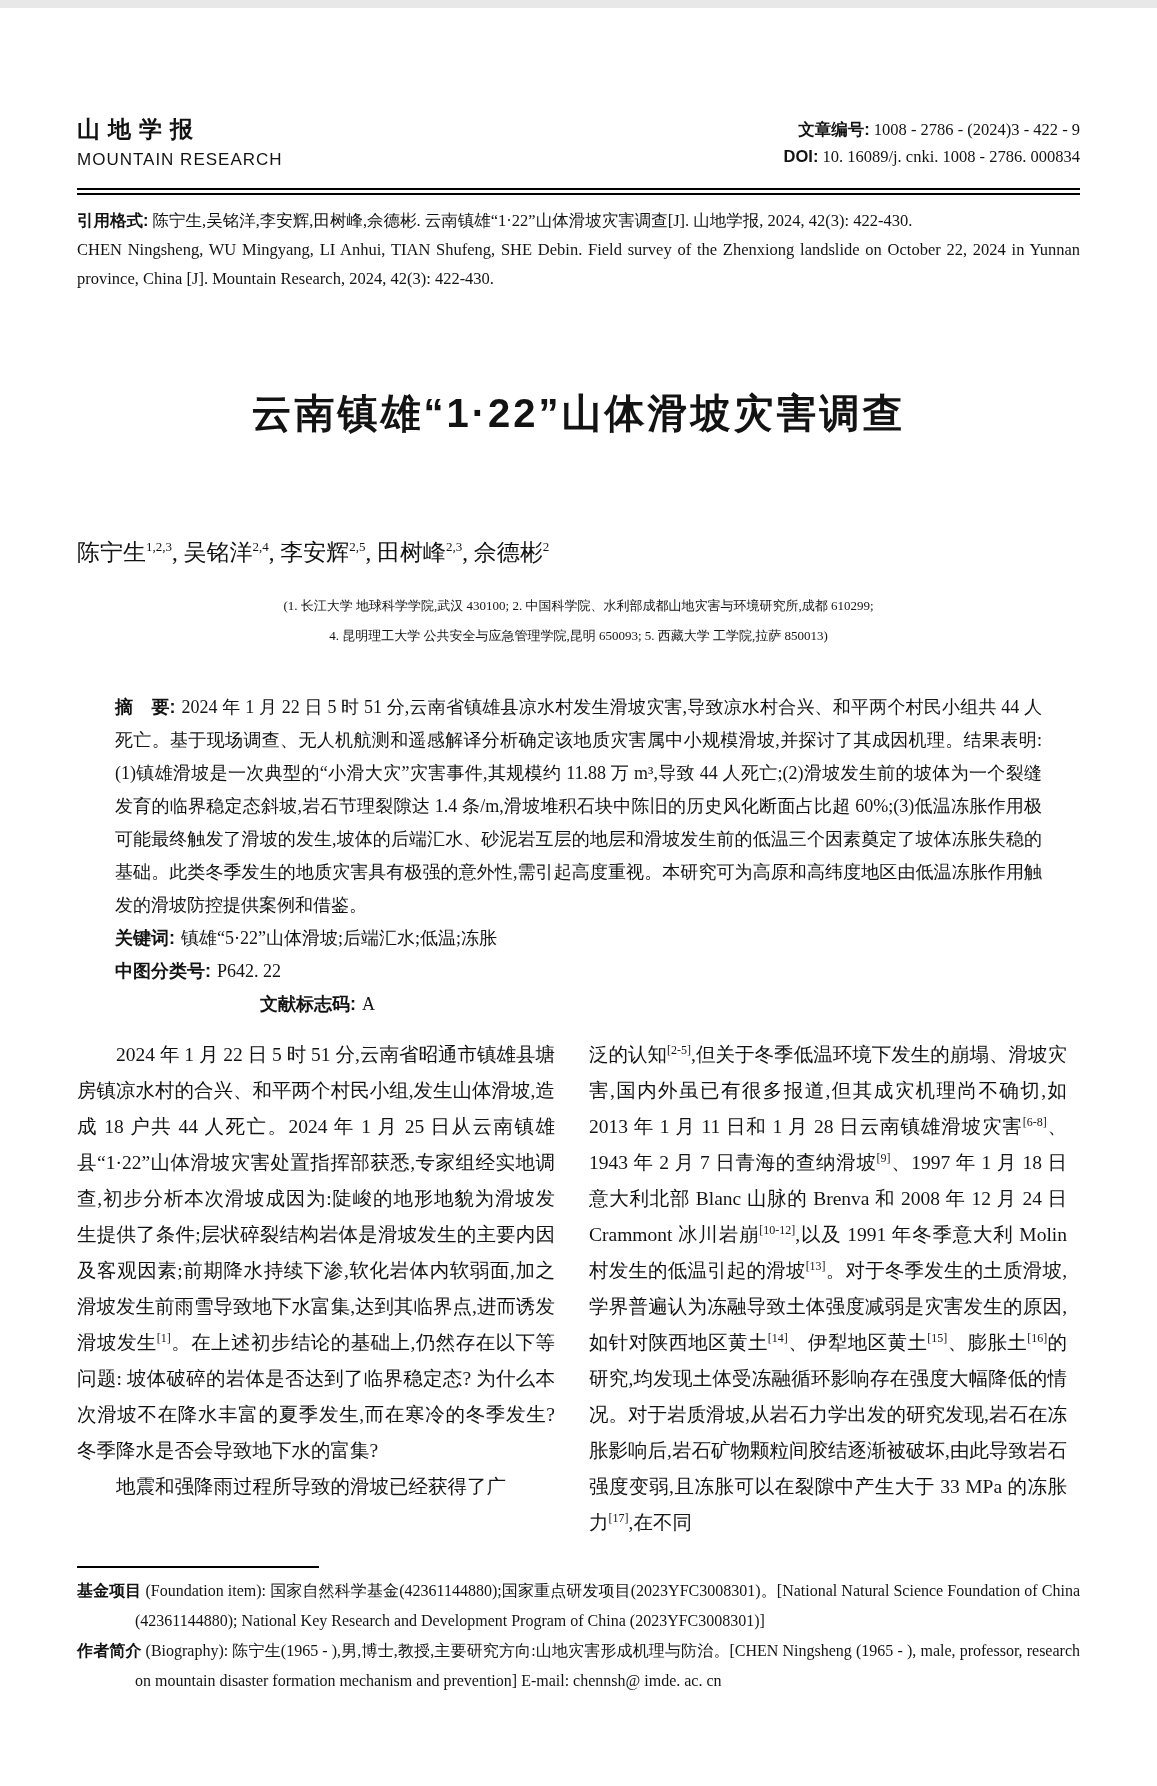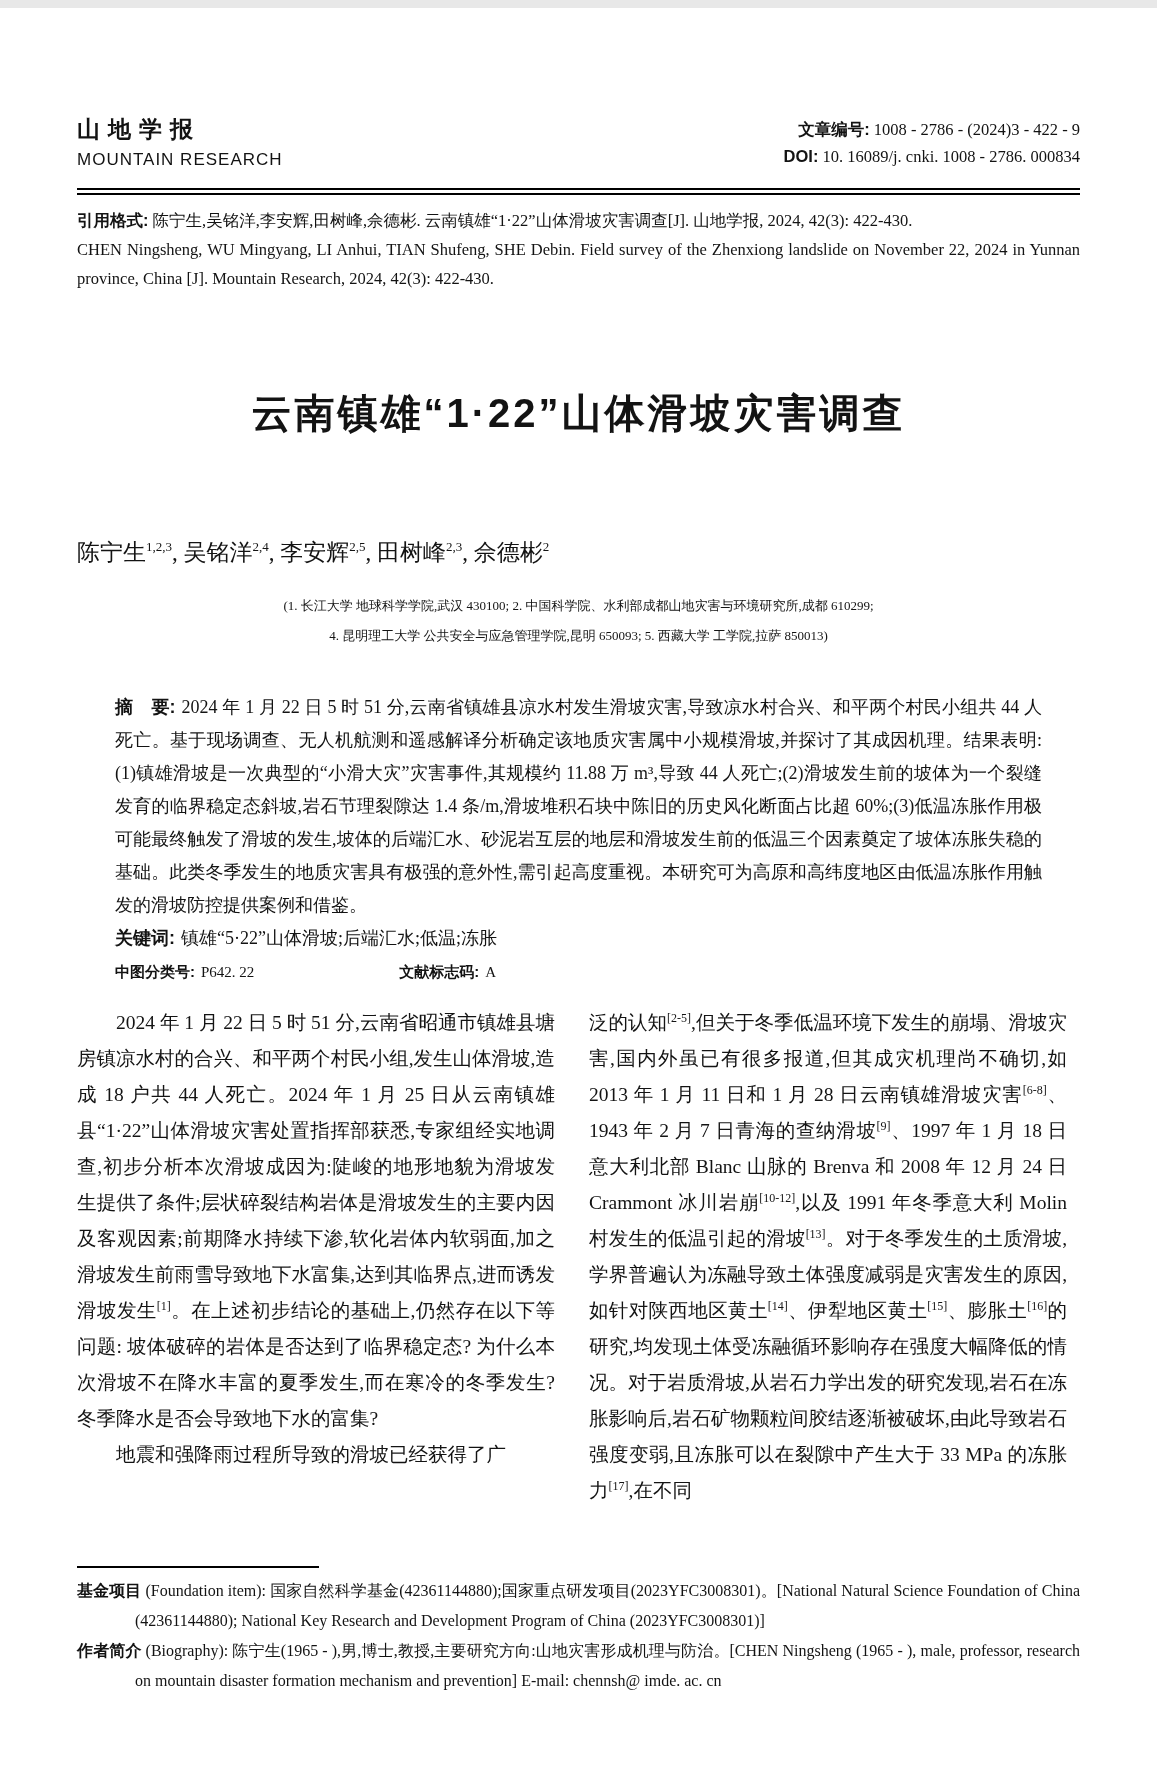"CHEN Ningsheng, WU Mingyang, LI" div { text: November -> October }
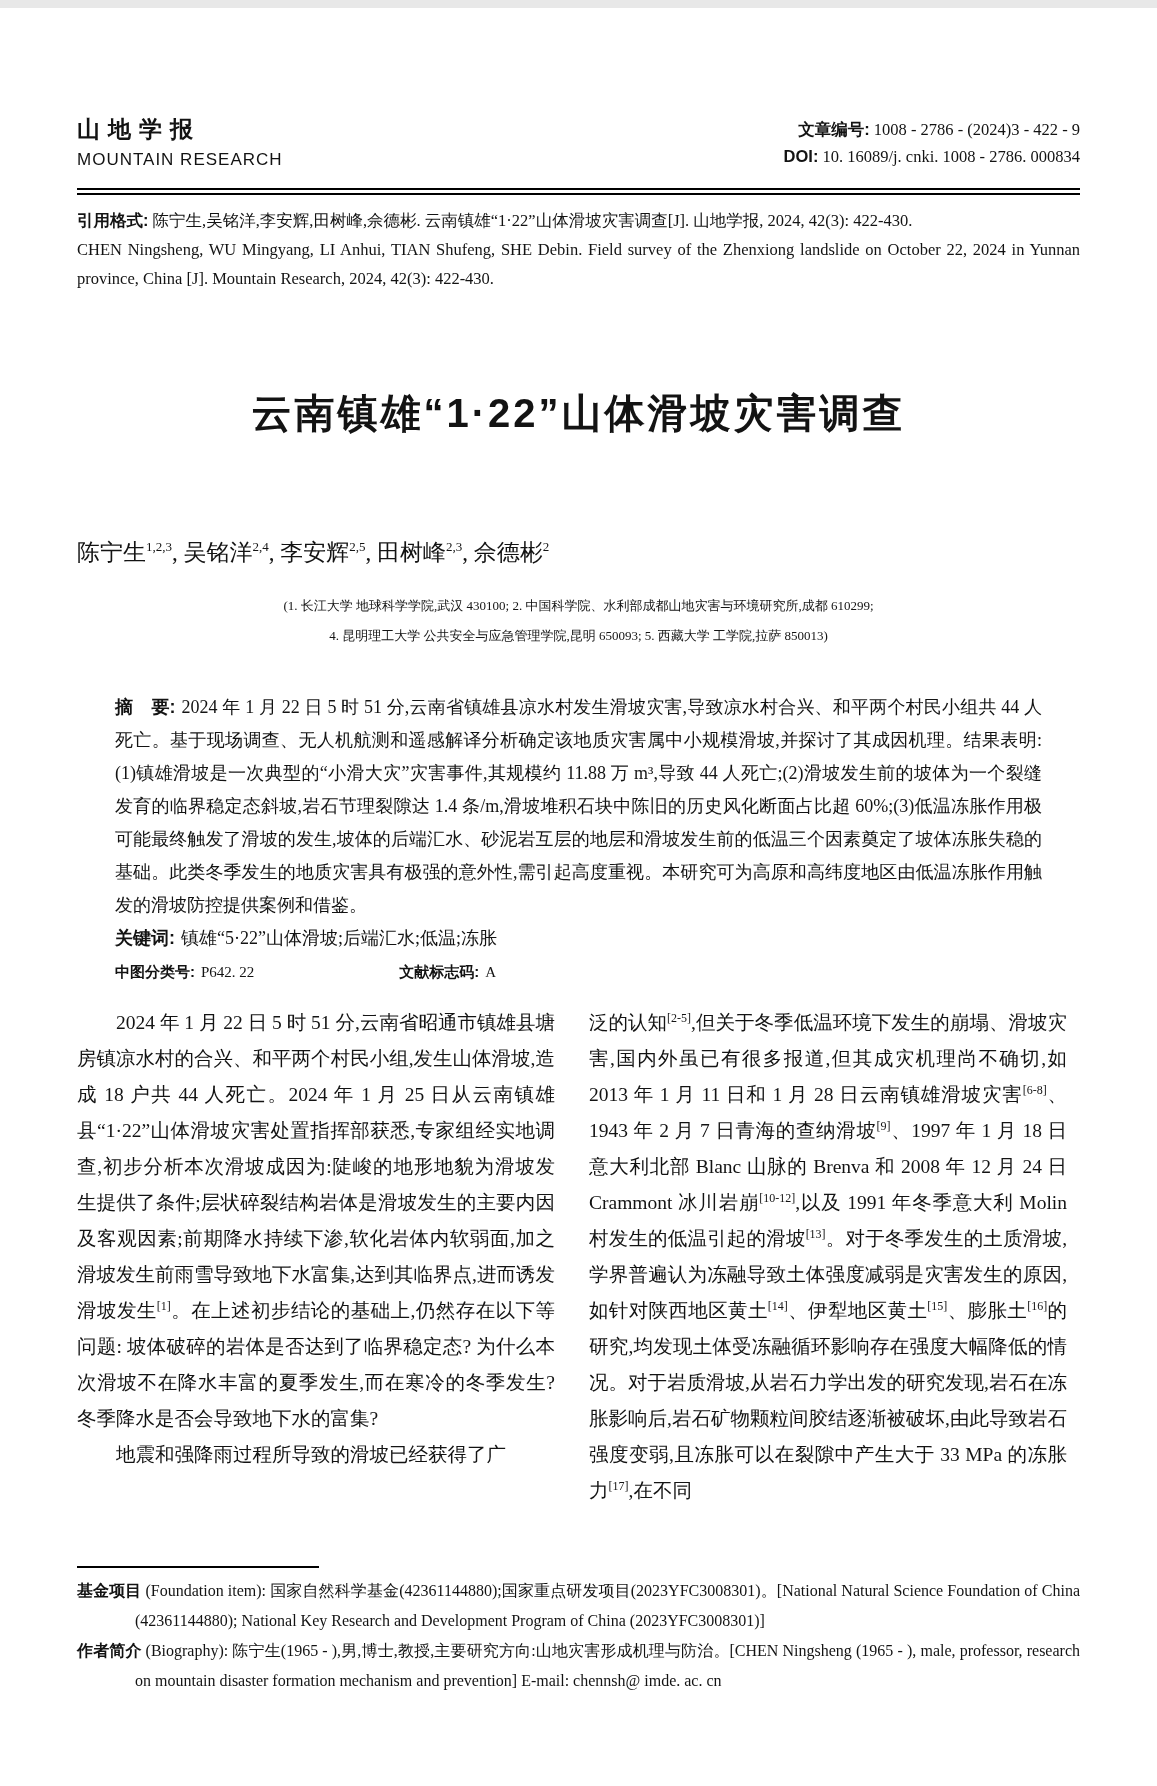"中图分类号: P642. 22" .clc { flex-direction: none -> column; font-size: 15px -> 18px }
